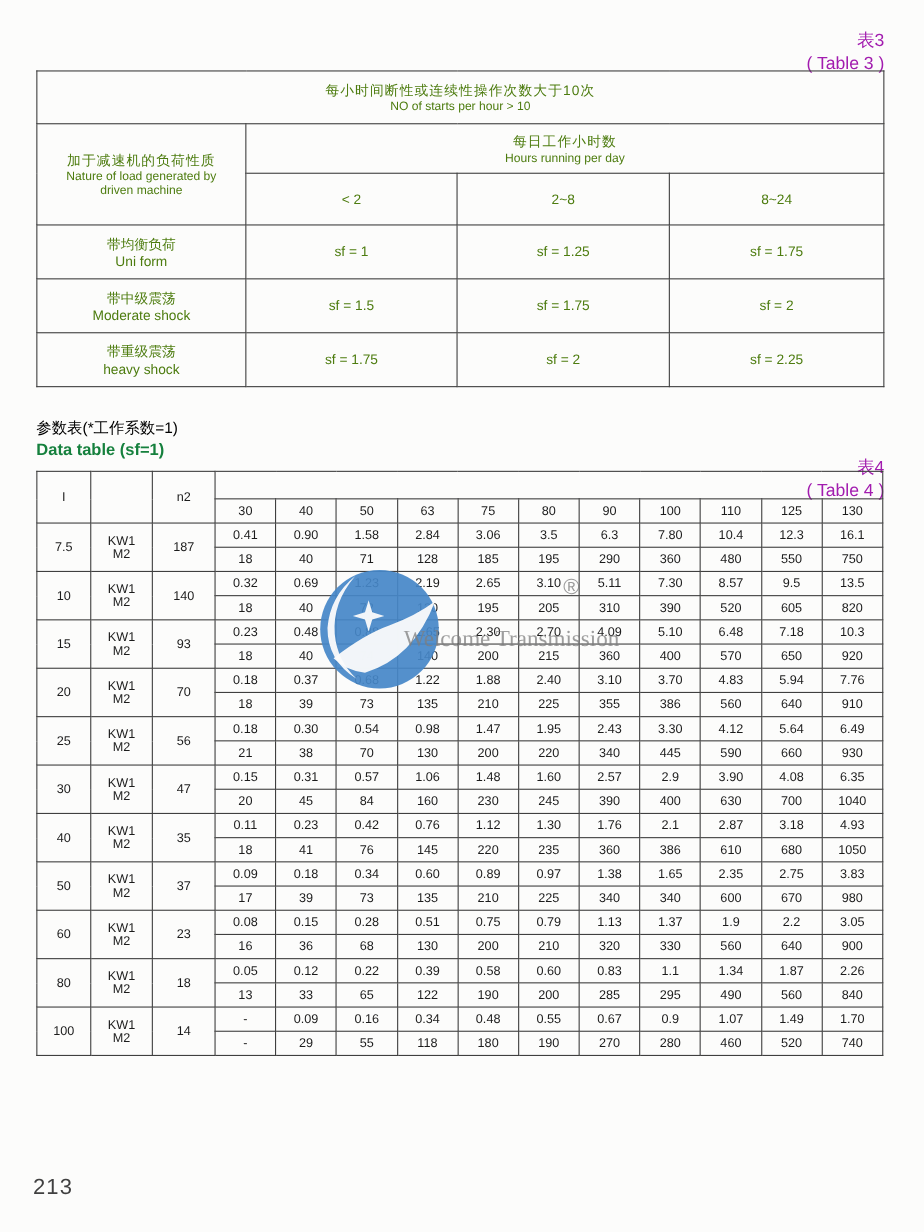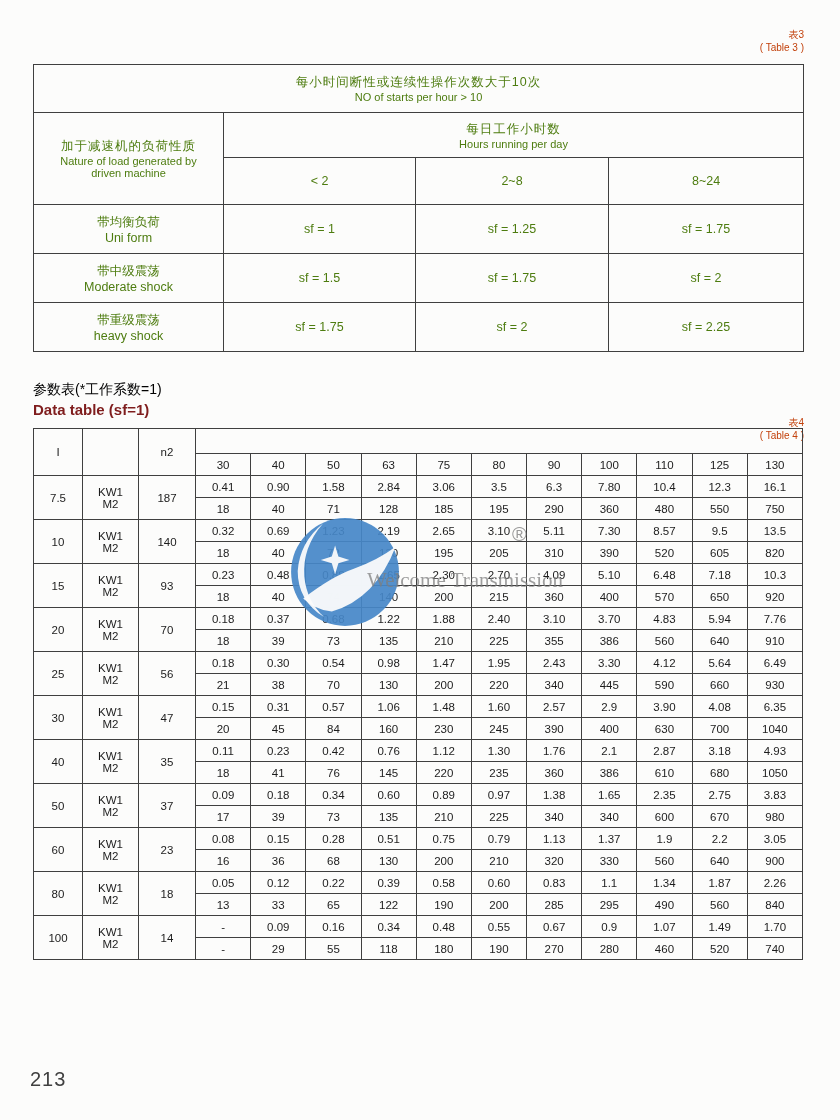"表3" .tbl-caption { color: #c2410c -> #a21caf; font-size: 10px -> 16px }
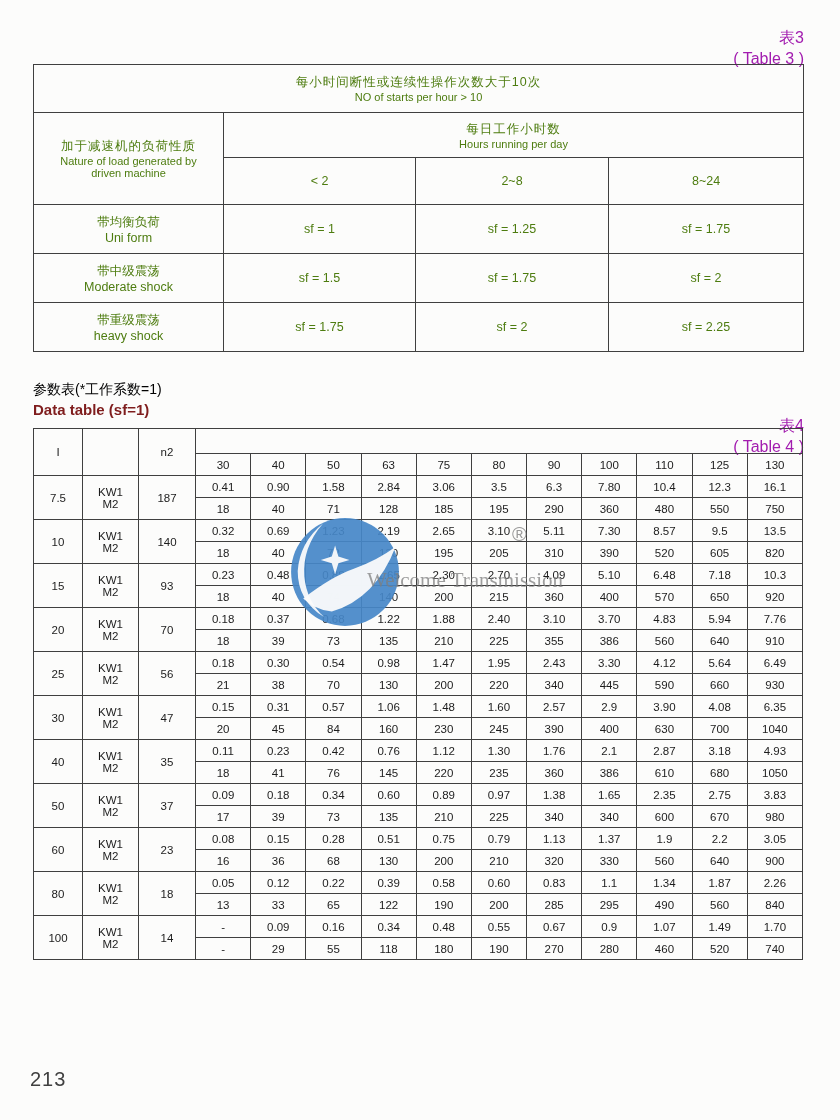"Data table (sf=1)" .t4-title-en { color: #7f1d1d -> #15803d }
